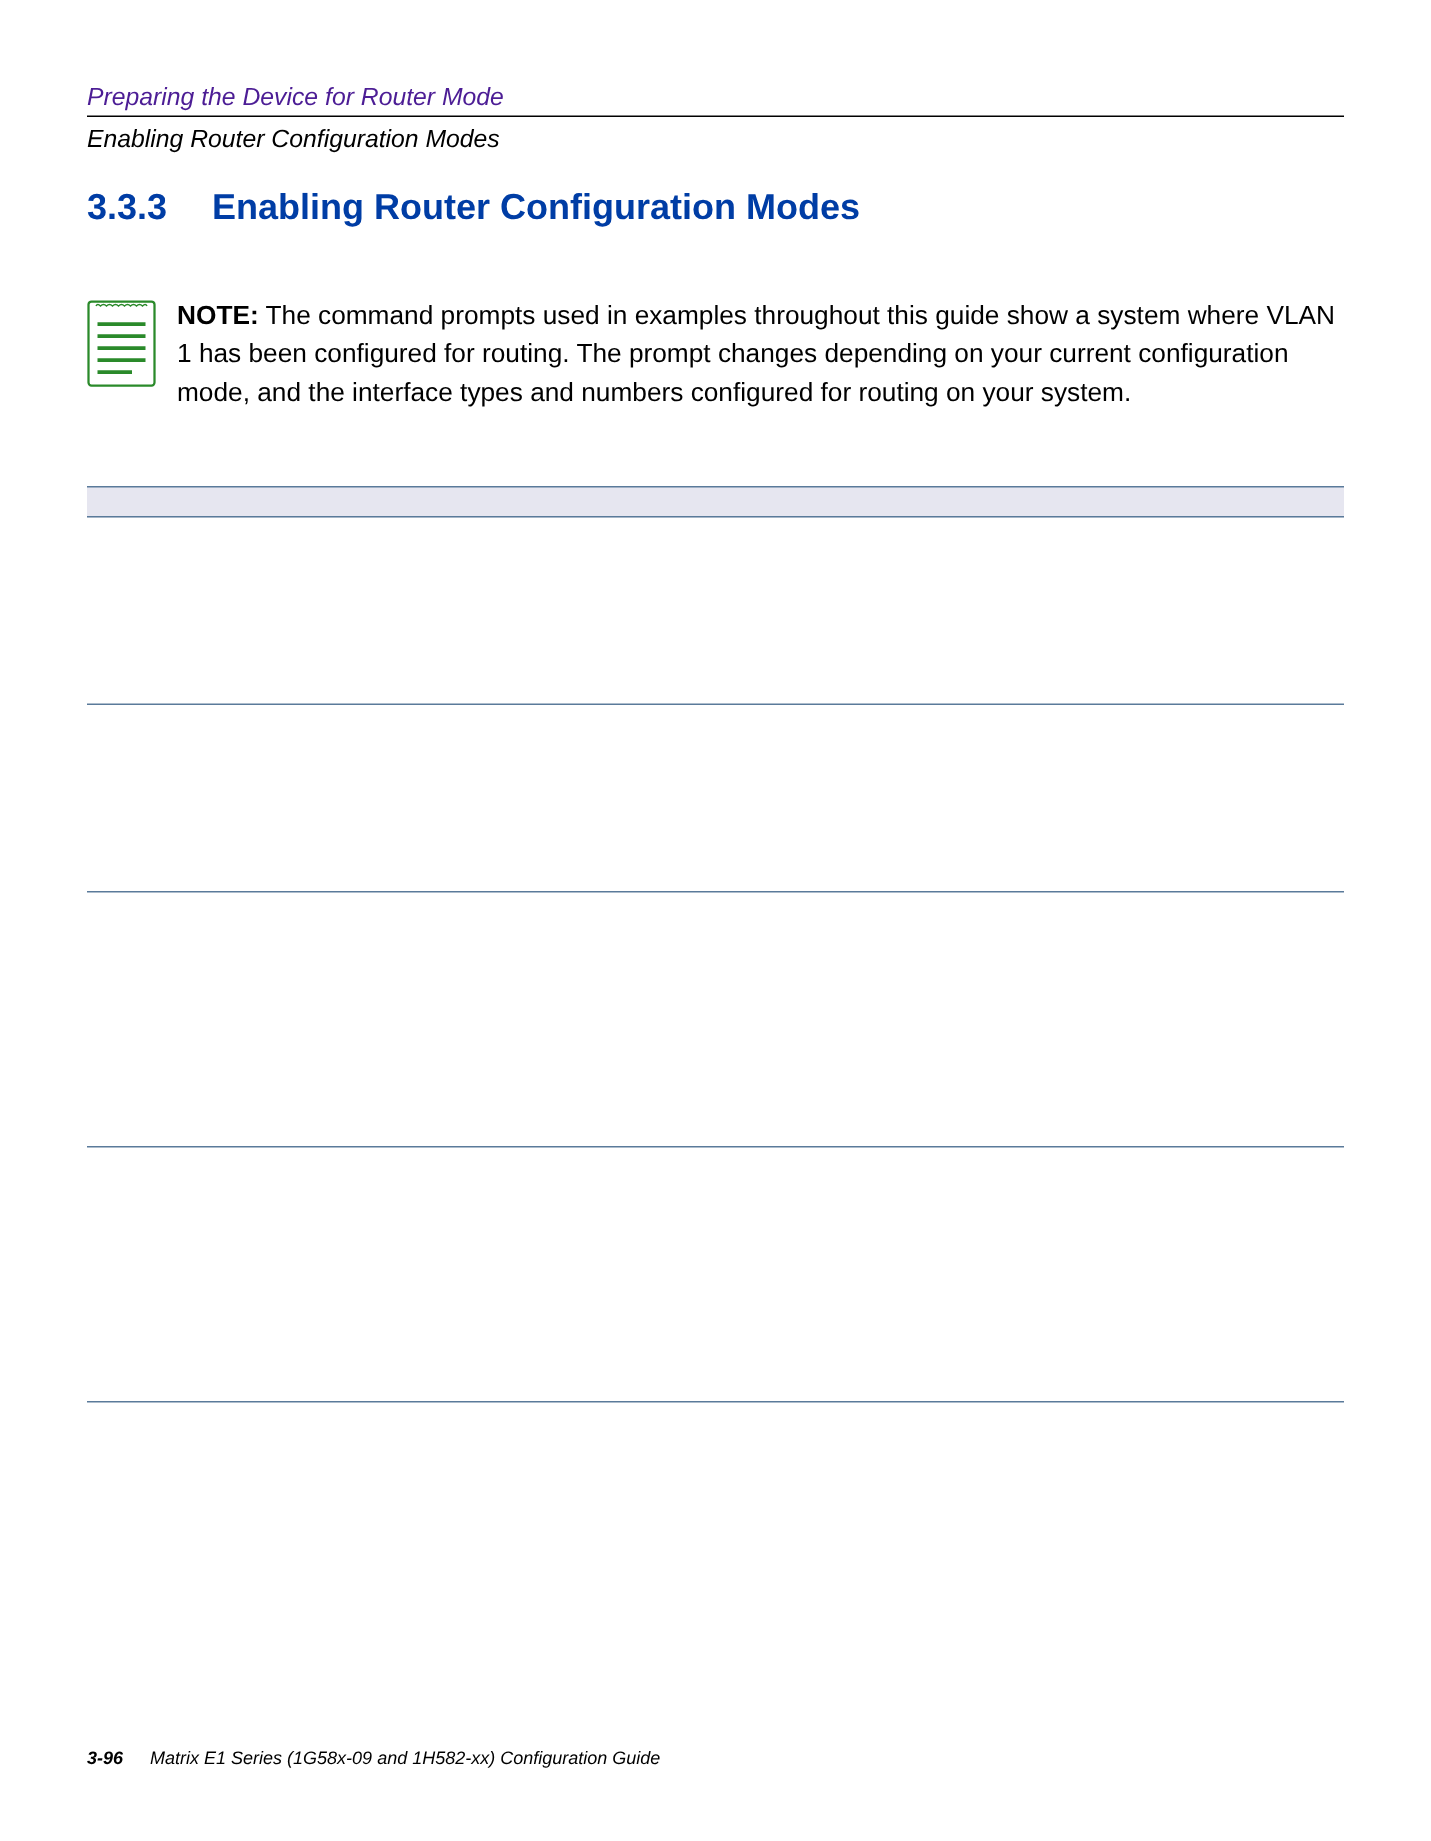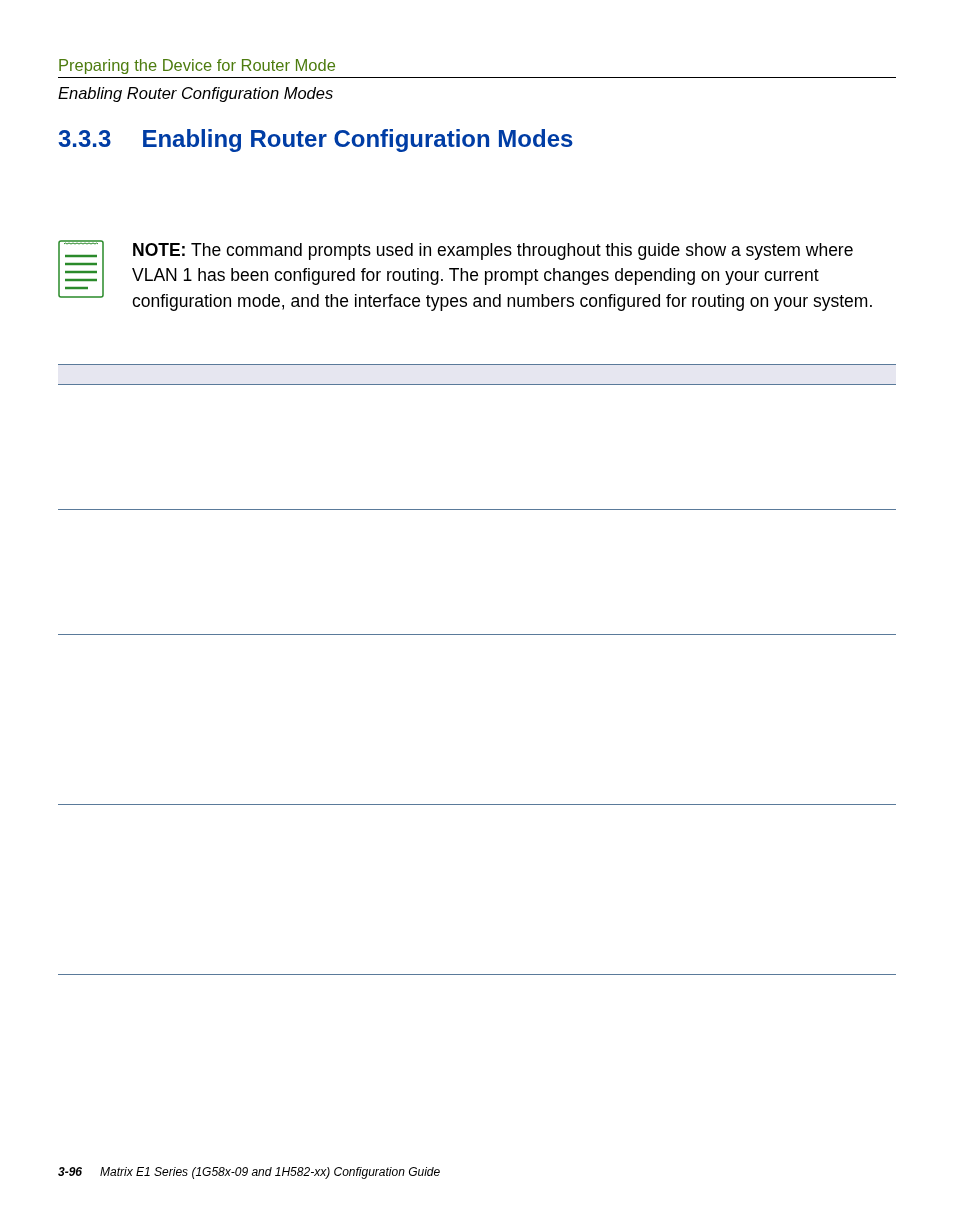"Preparing the Device for Router" .header-chapter { color: #4d7c0f -> #4c1d95; font-style: none -> italic }
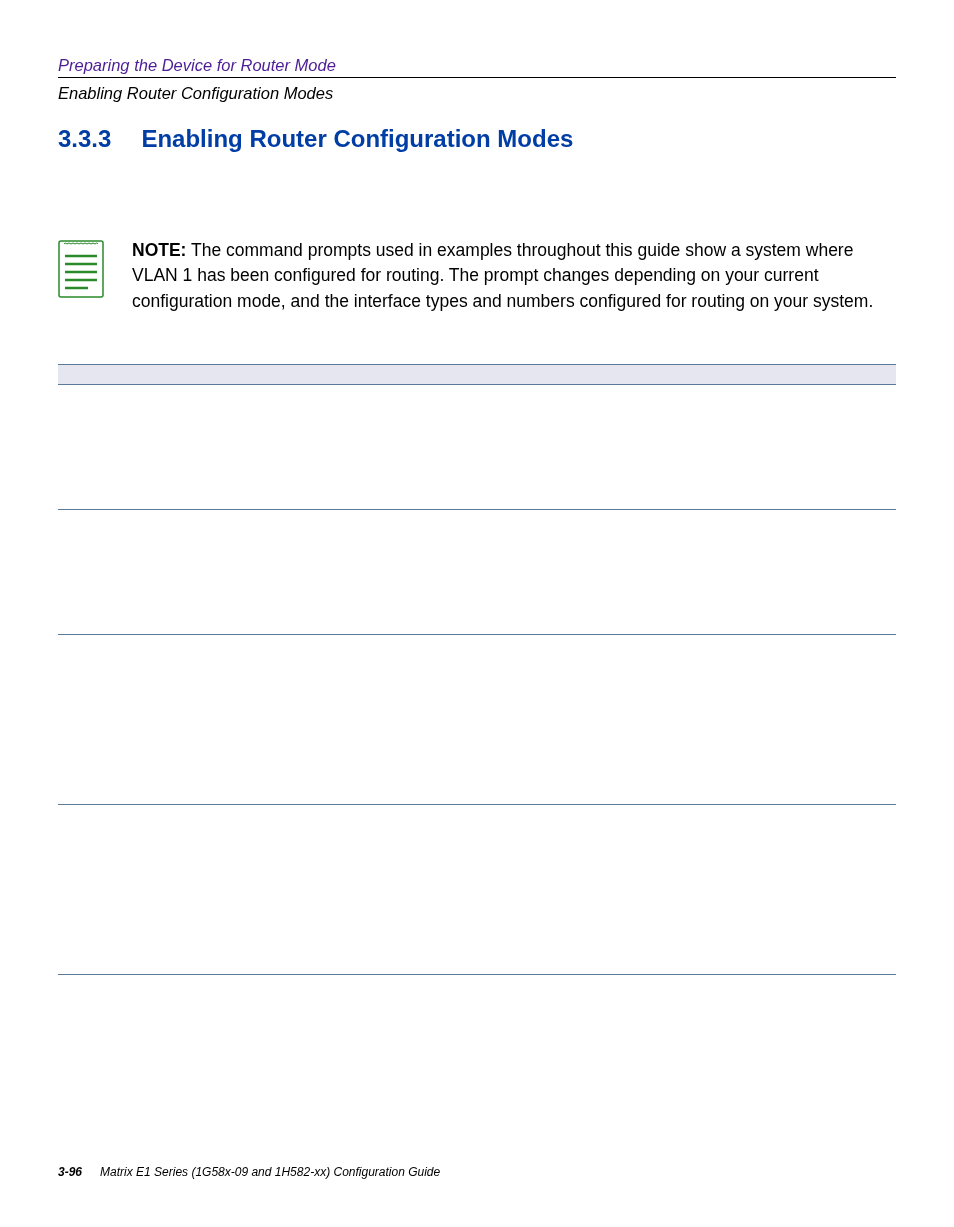"3.3.3 Enabling Router Configuration" .heading-title { margin-bottom: 85px -> 45px }
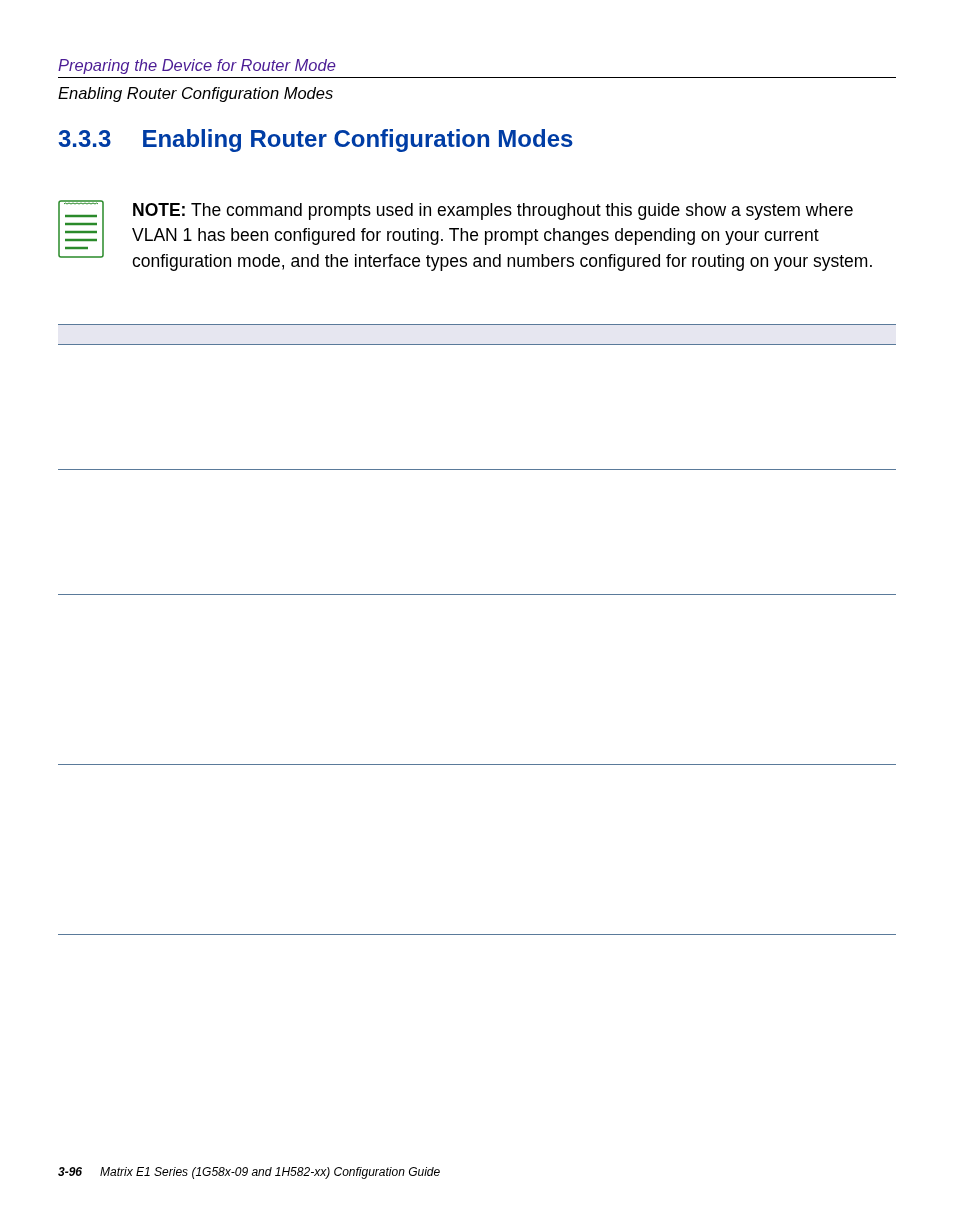"NOTE: The command prompts used" .note-block { gap: 28px -> 14px }
